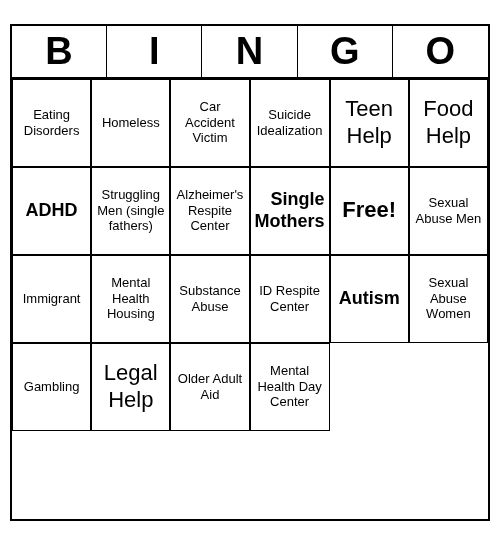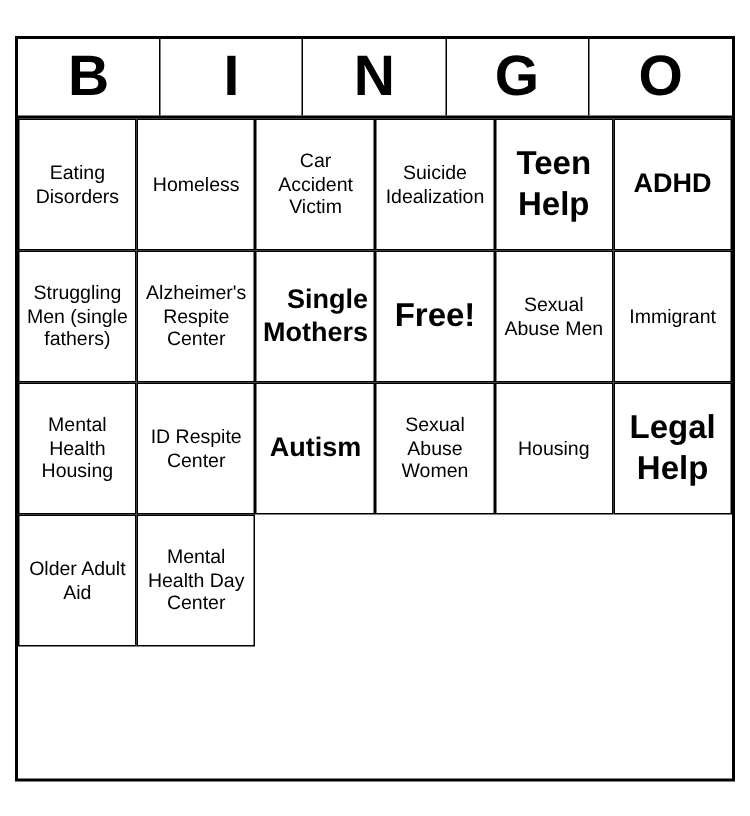"Teen Help" .bingo-cell.large-text { font-weight: bold -> normal }
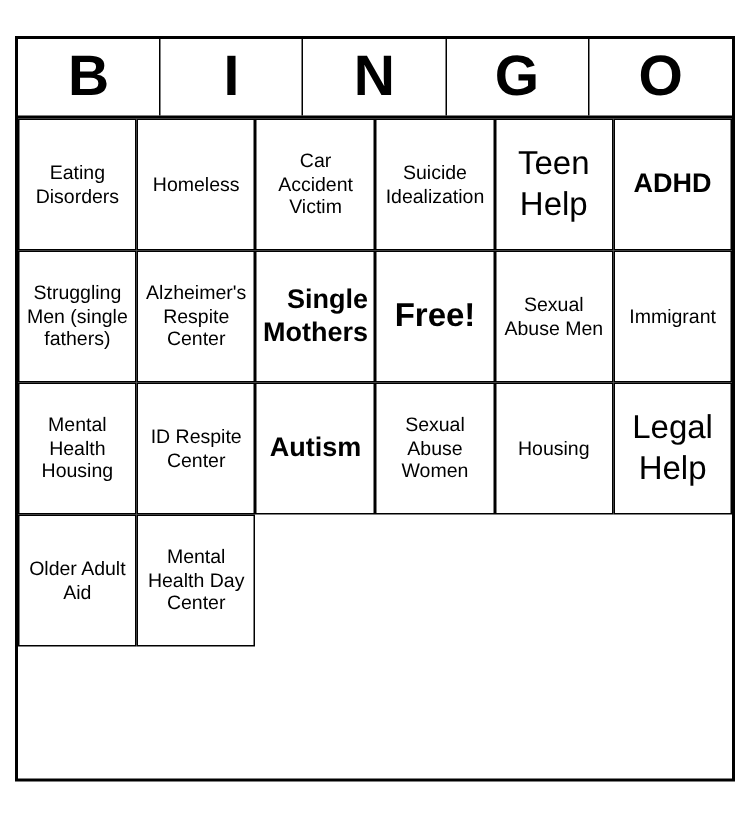"Food Help" div.bingo-cell { html: none -> <div>Food Help</div> }
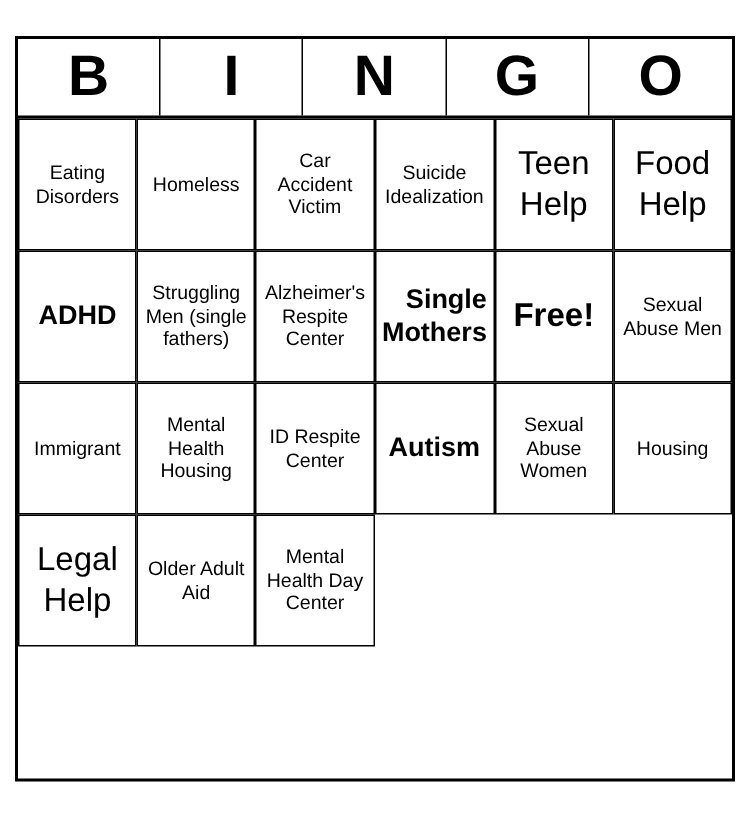"Substance Abuse" div.bingo-cell { html: none -> <div>Substance Abuse</div> }
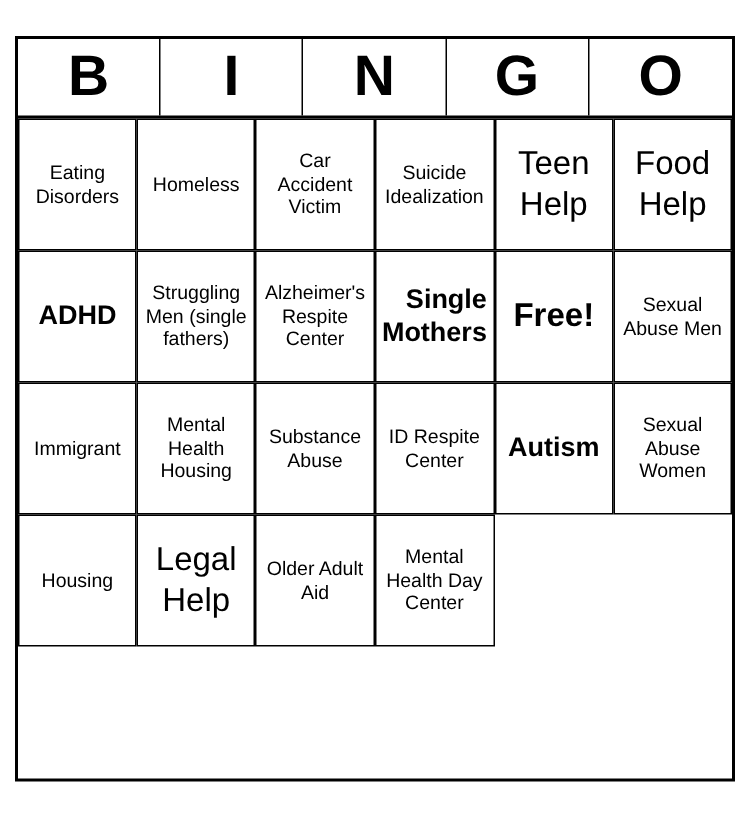"Housing" div.bingo-cell { text: Housing -> Gambling }
